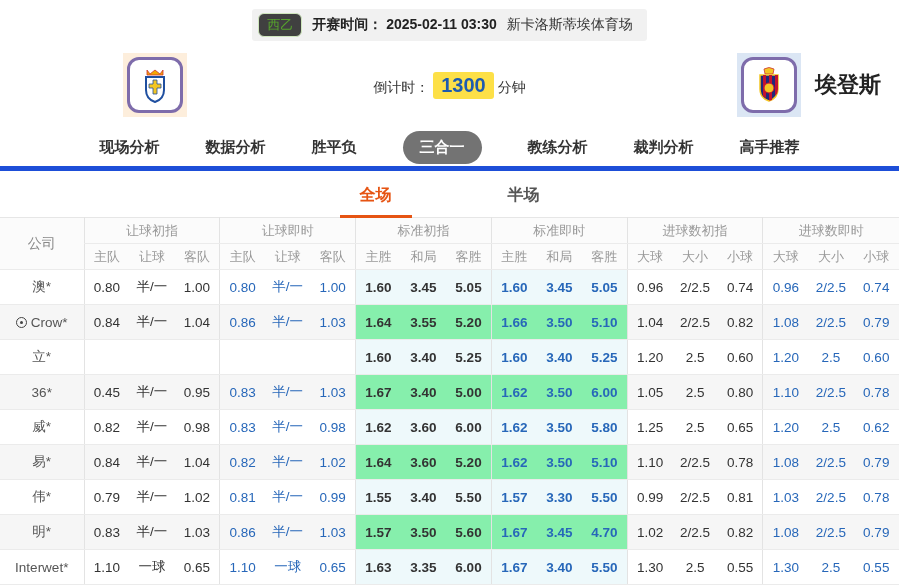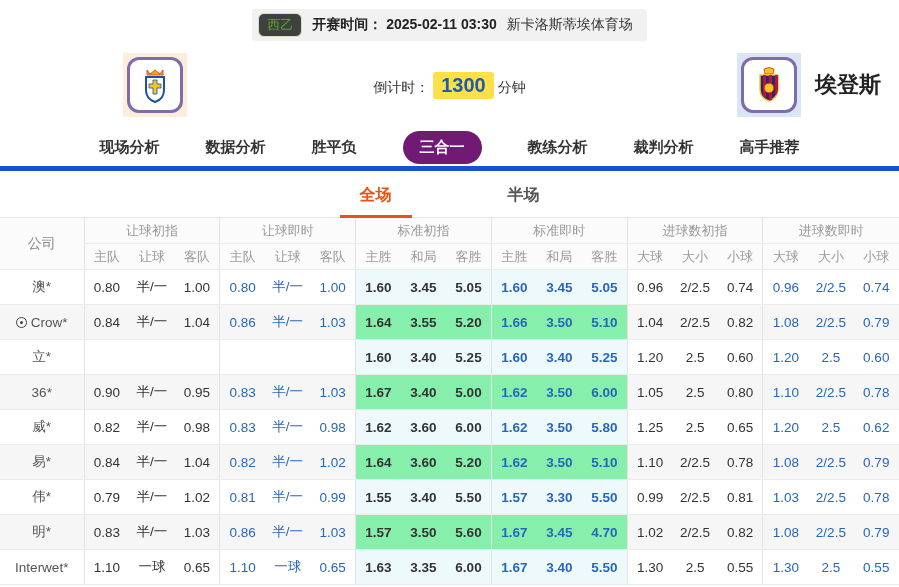"三合一" .tab.active { background: #701a75 -> #737373 }
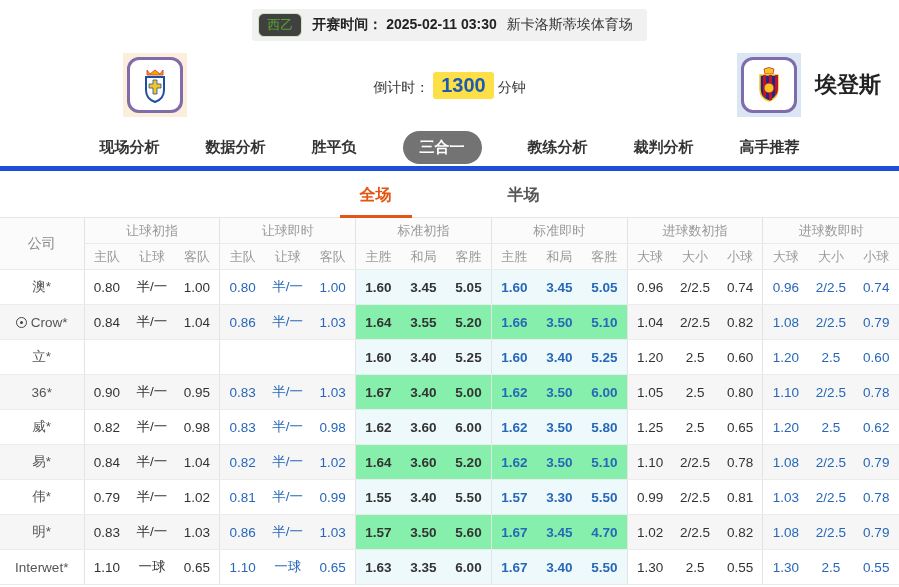"0.90" td.gstart { text: 0.90 -> 0.45 }
